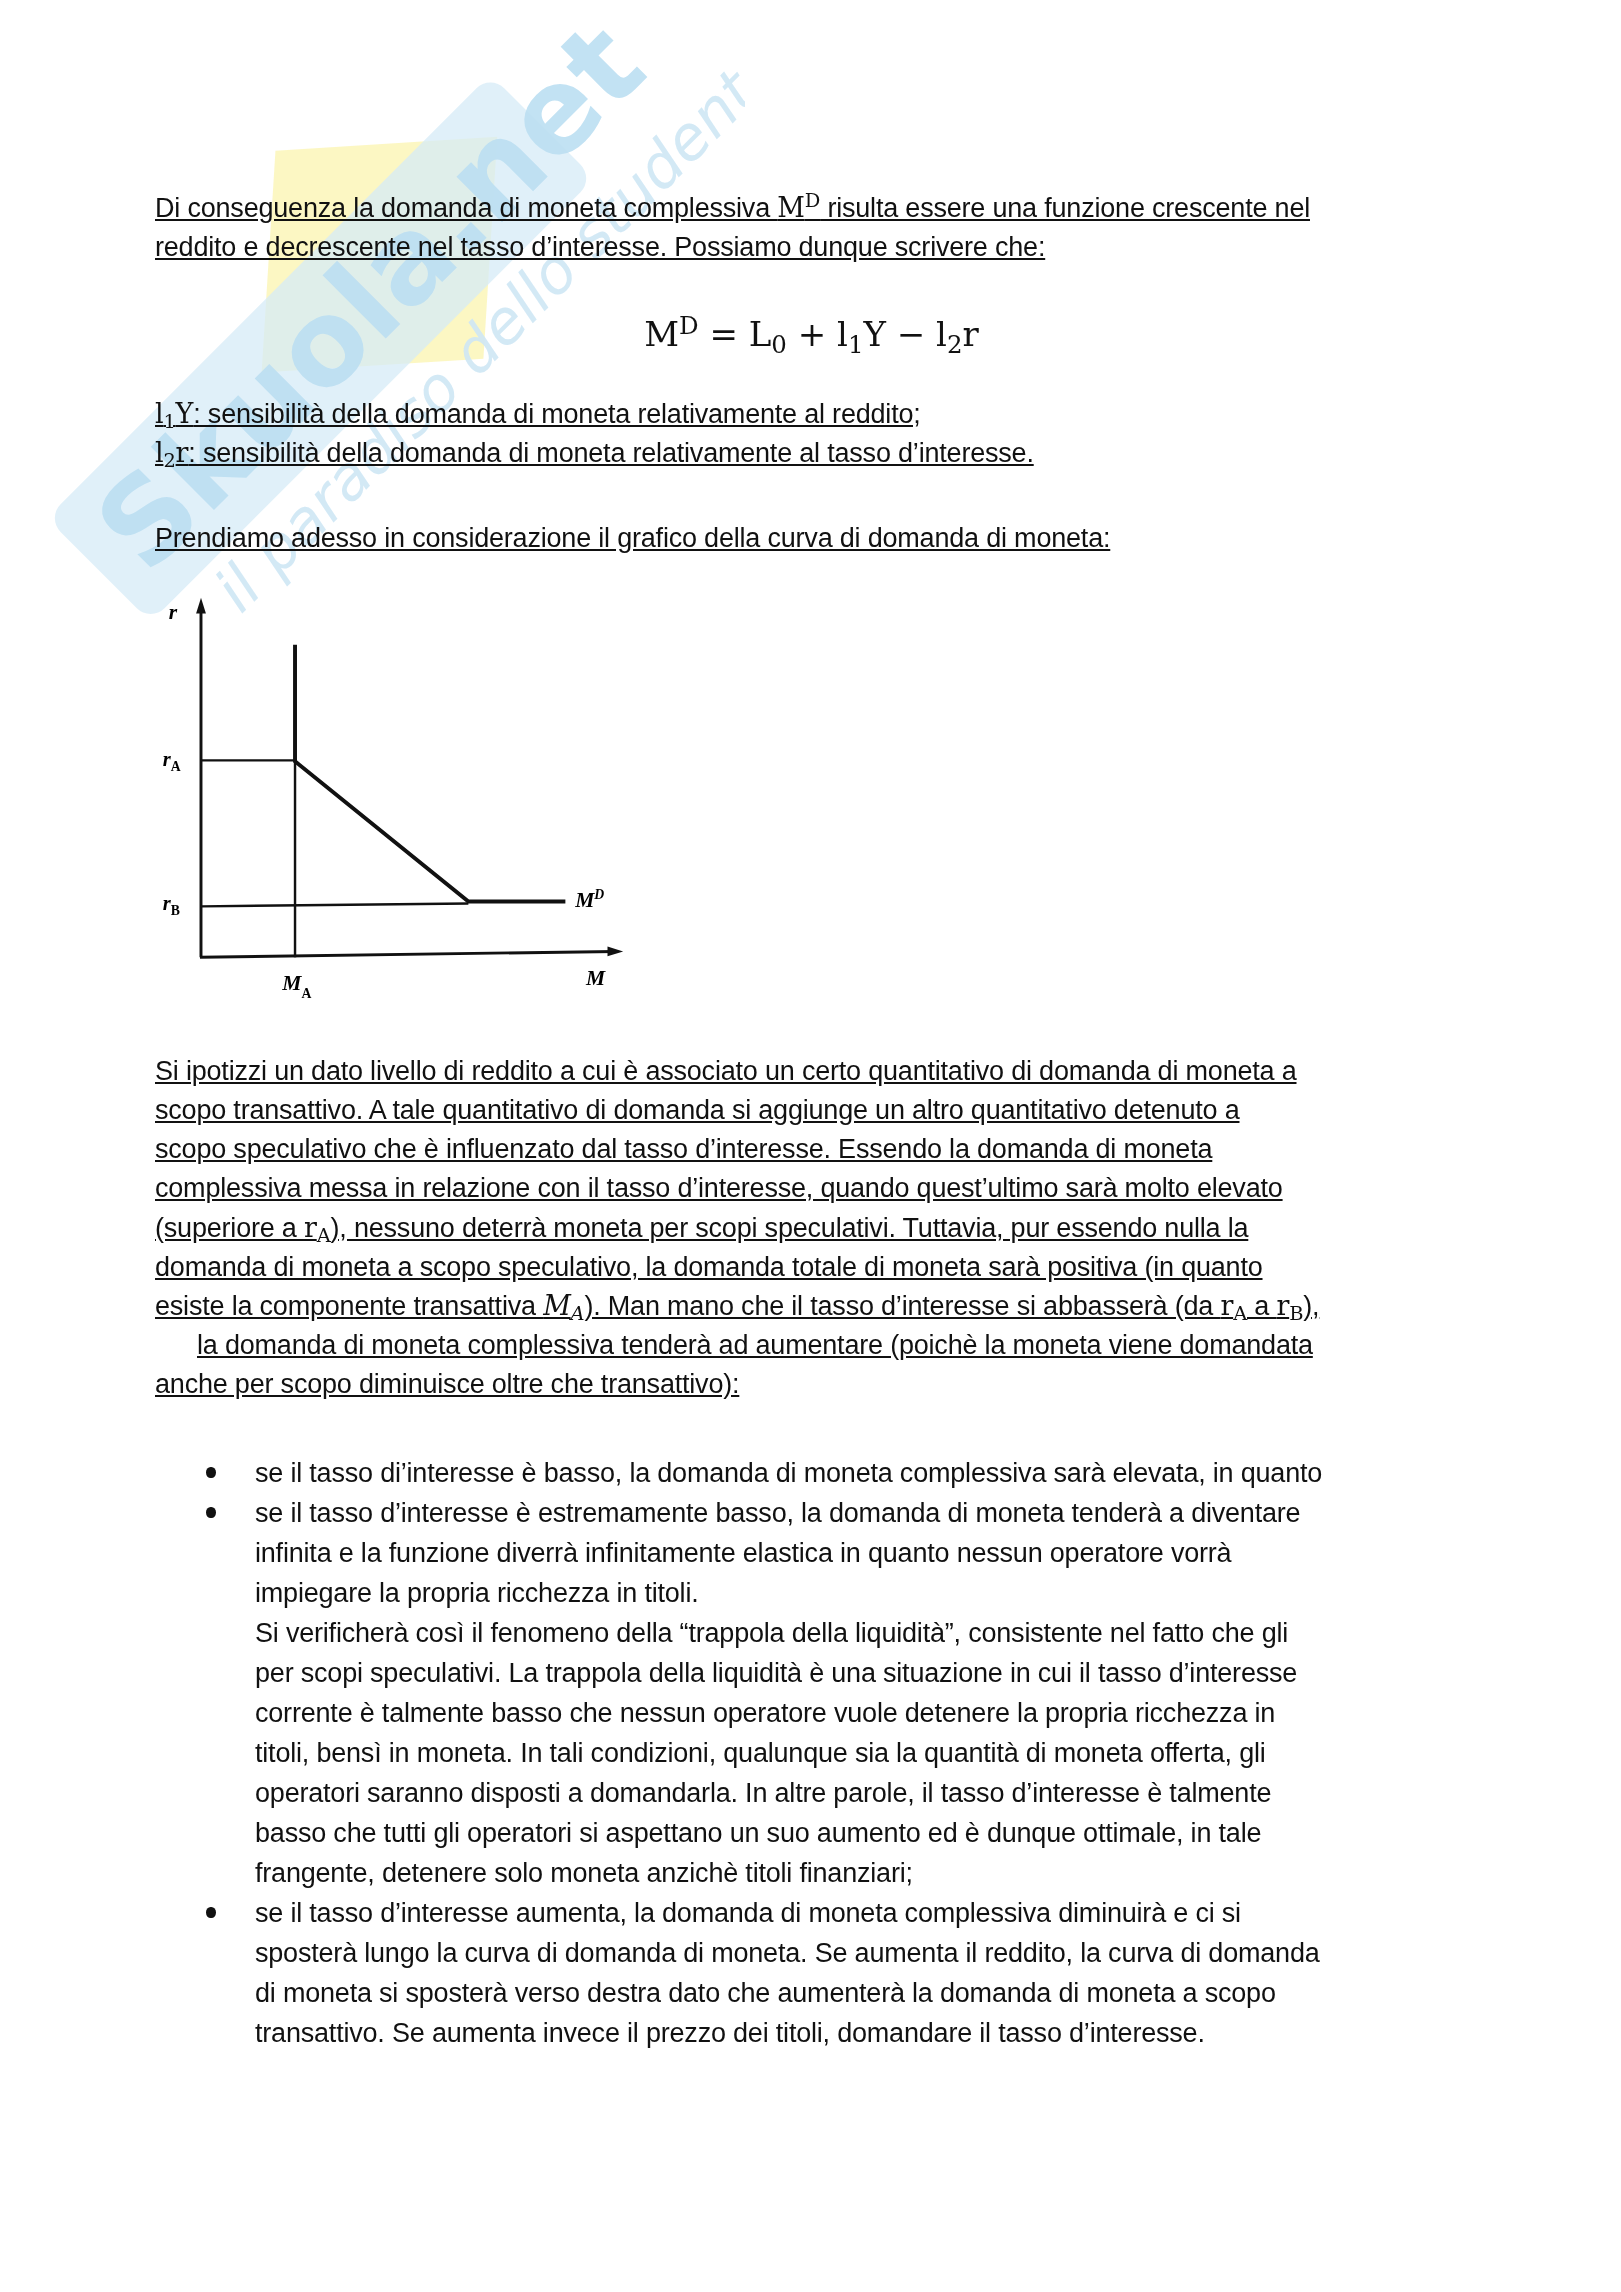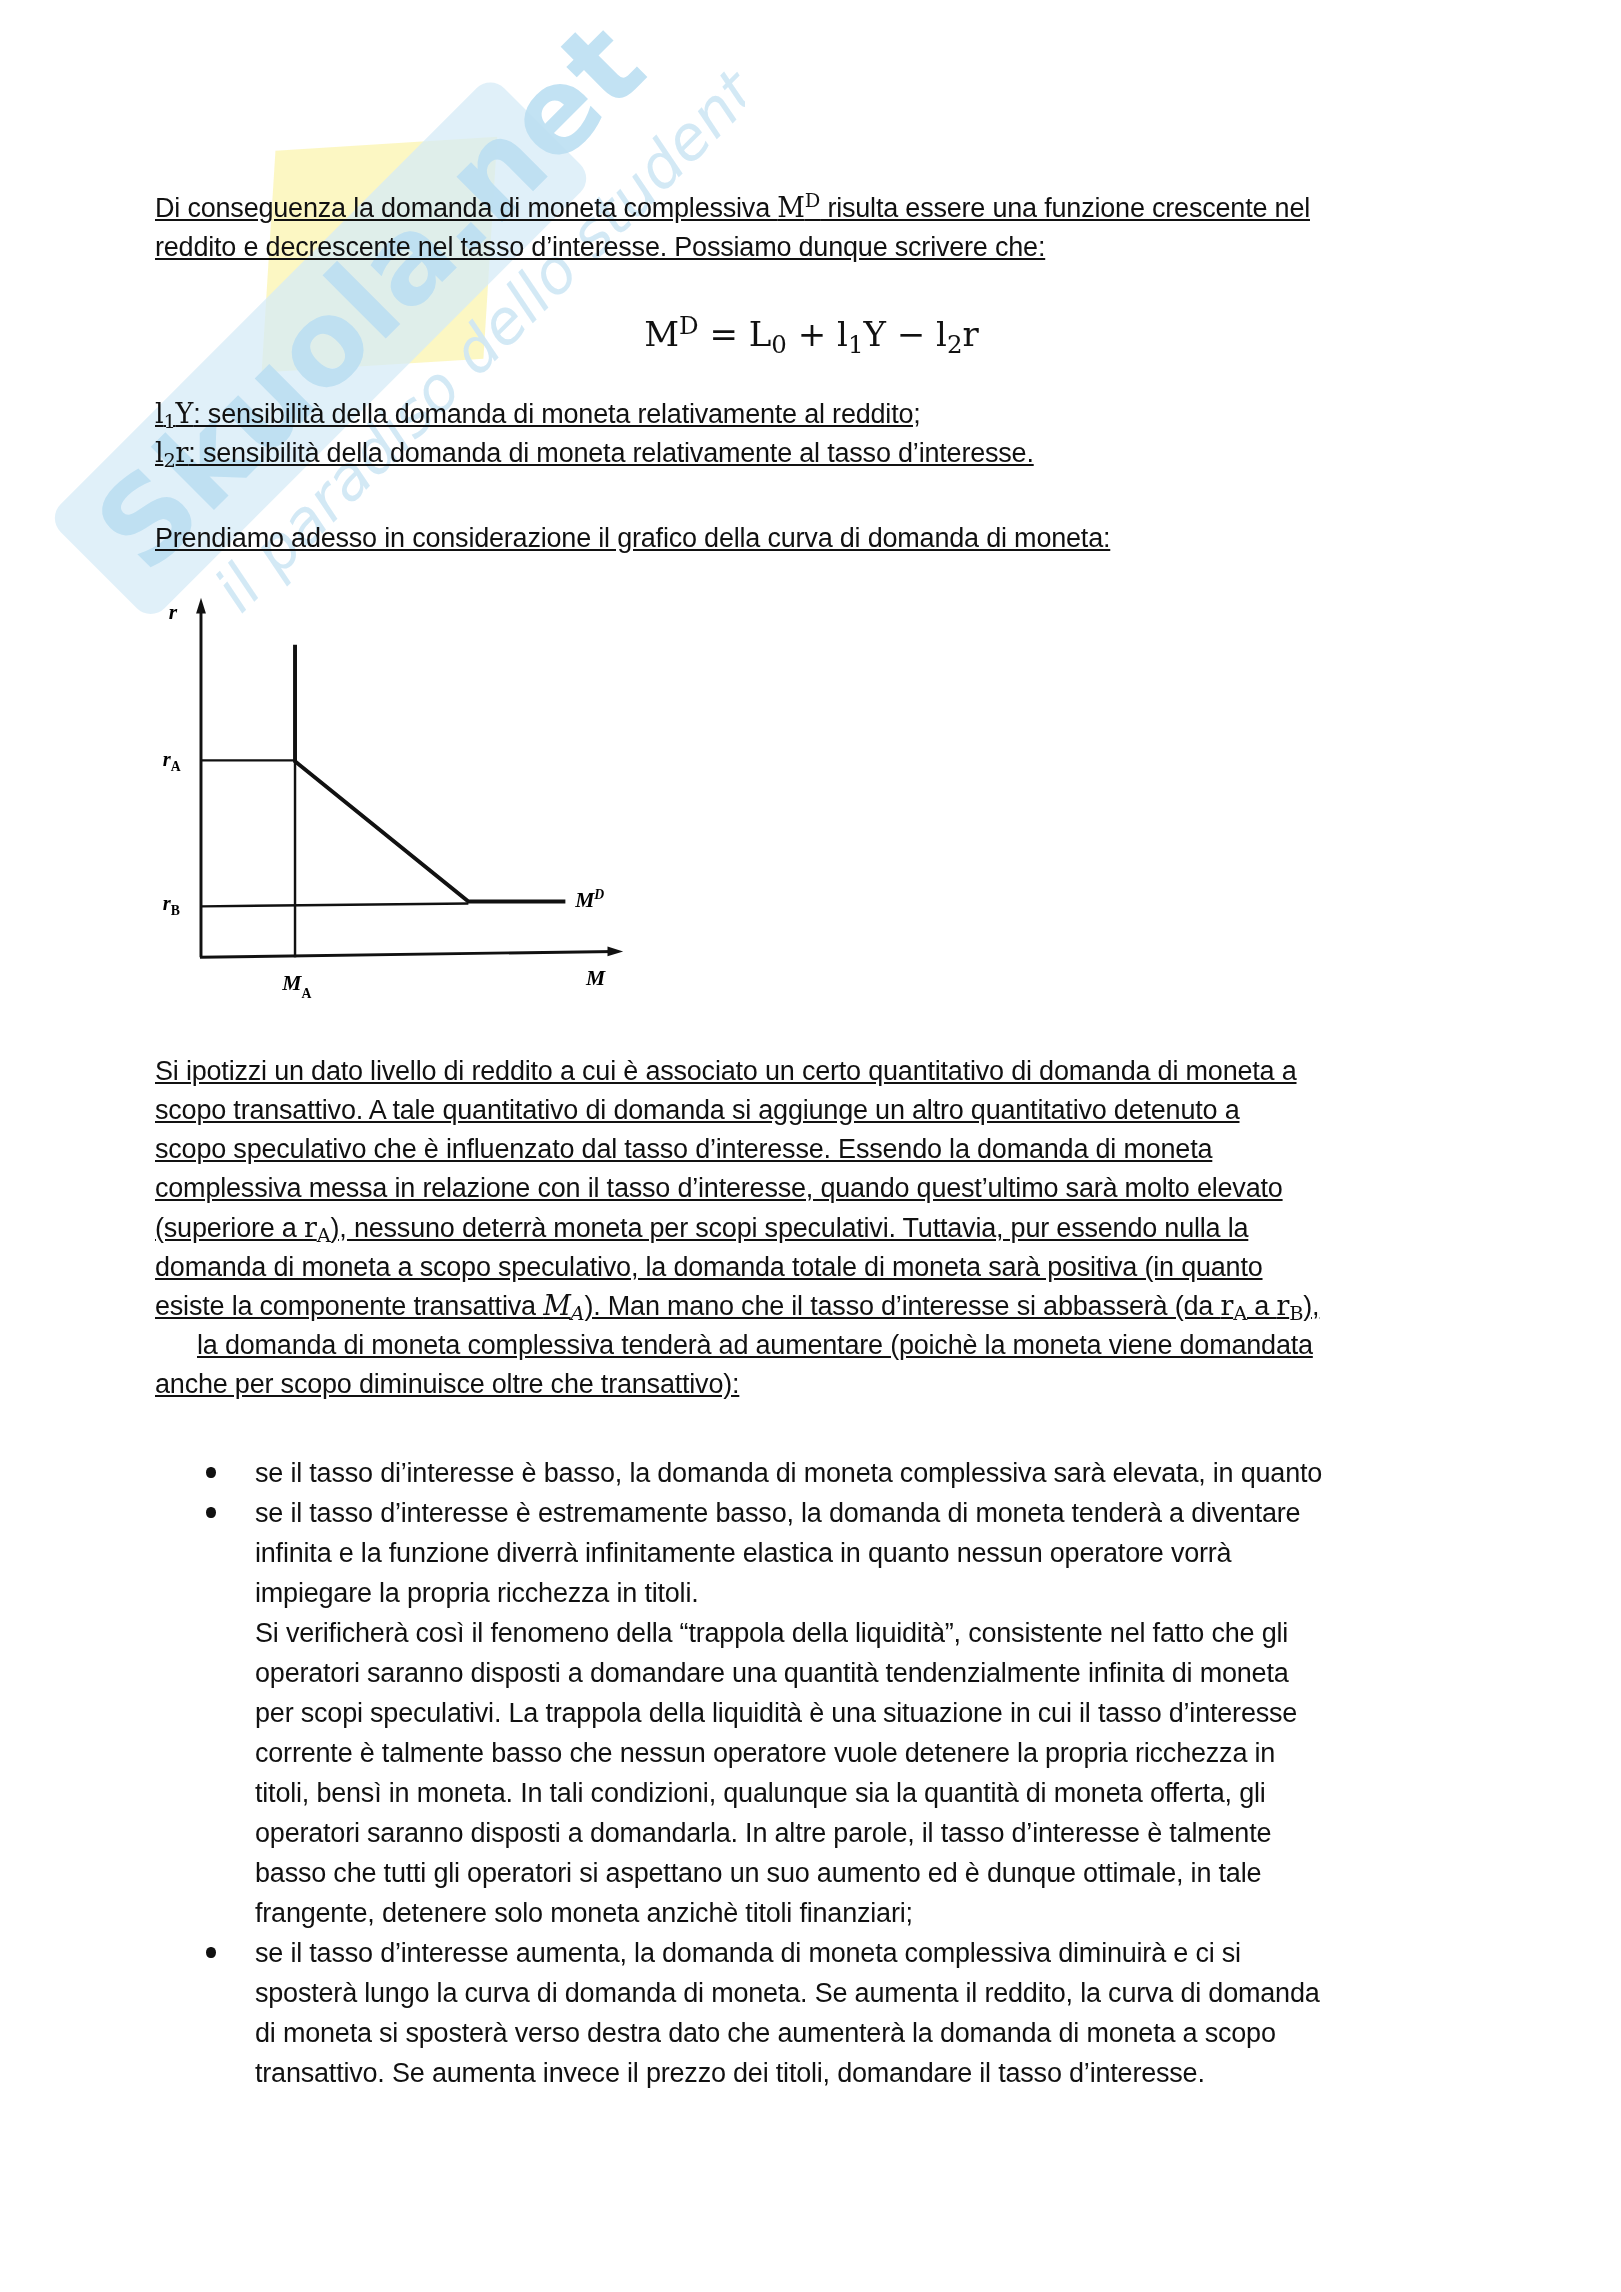"operatori saranno disposti a domandare" span.line { html: <span>operatori saranno disposti a domandare una quantità tendenzialmente infinita di moneta</span> -> none }
